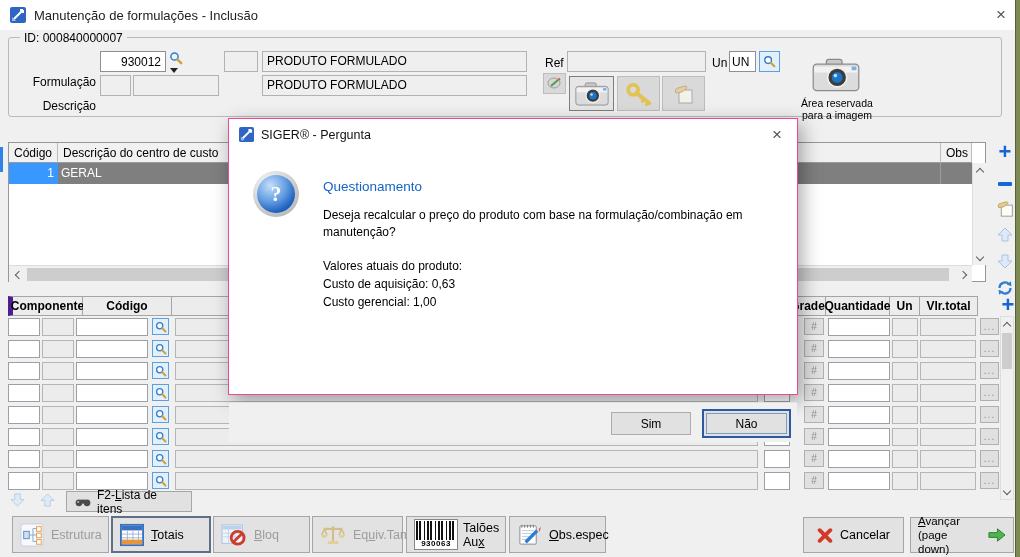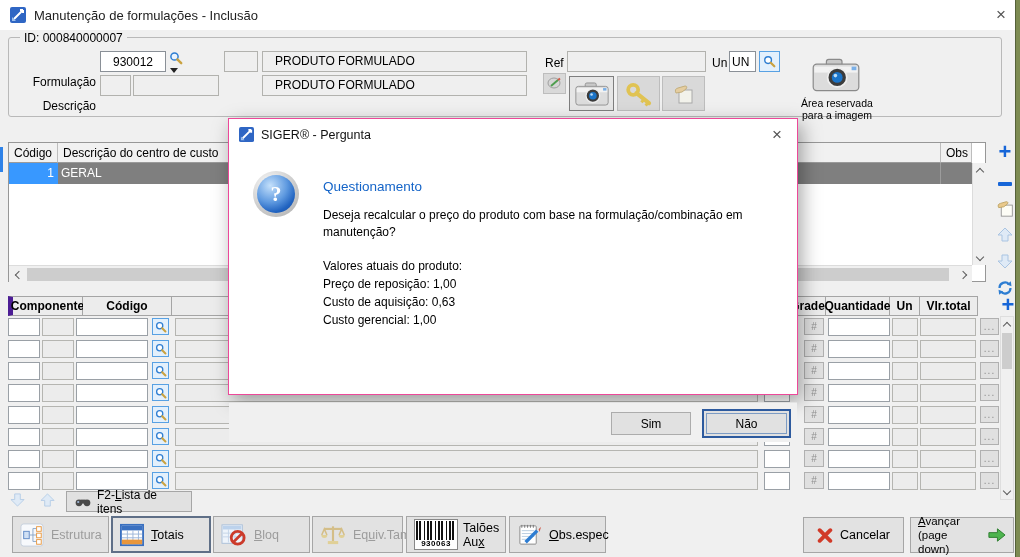"930012" .inp { padding: 1px 12px -> 1px 4px }
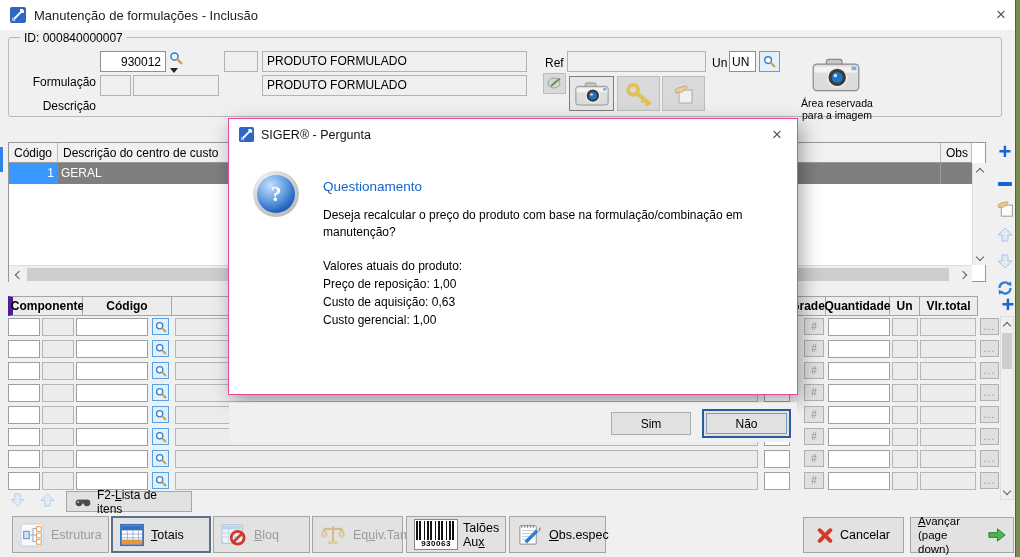"Preço de reposição: 1,00" div { html: <div>Preço de reposição: 1,00</div> -> none }
